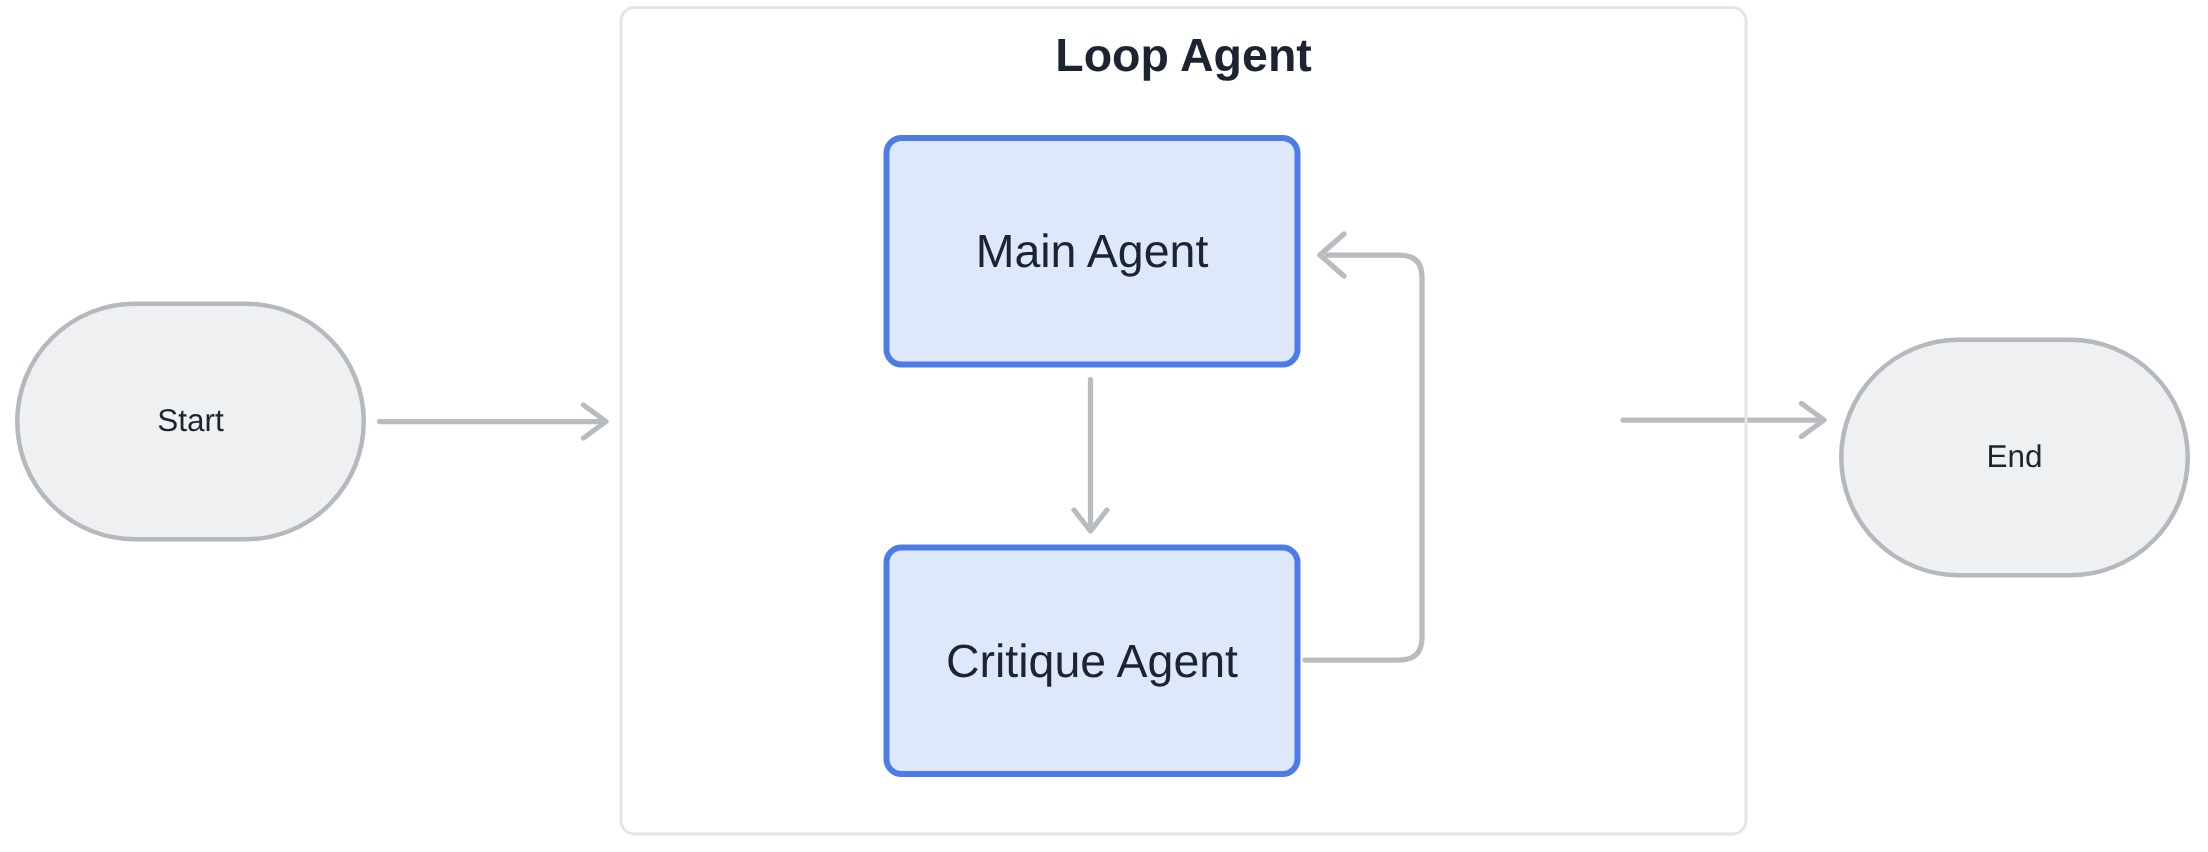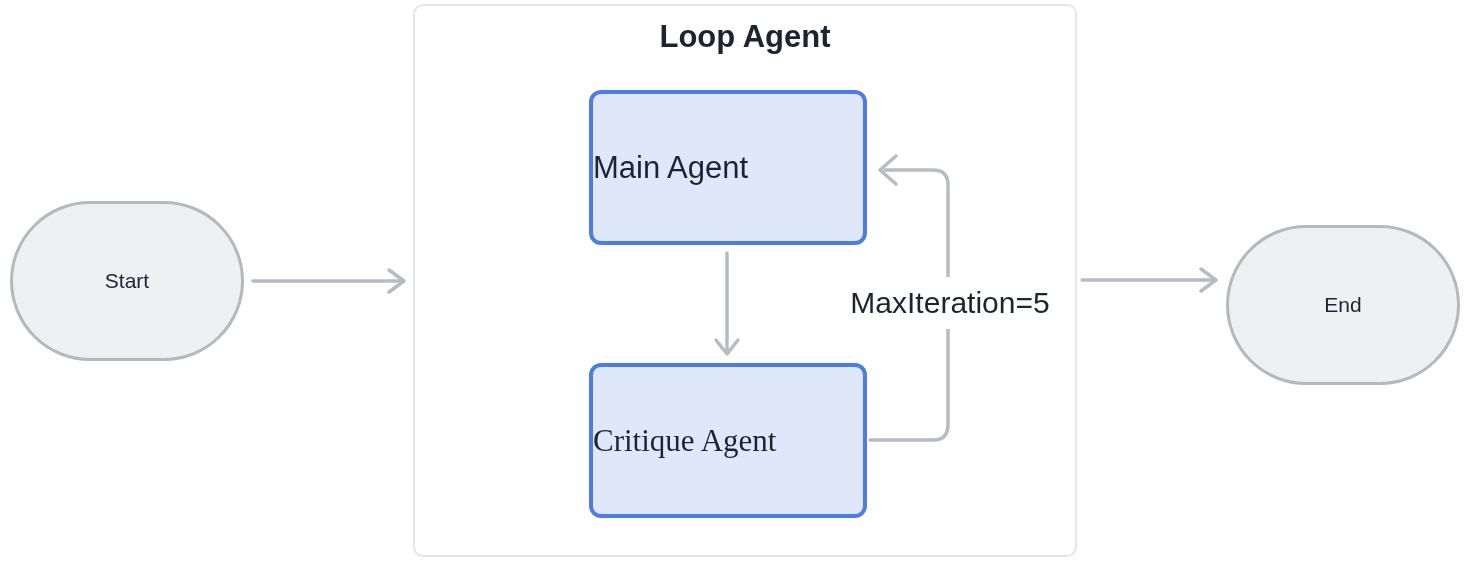"Loop Agent" .container-box { width: 664px -> 752px }
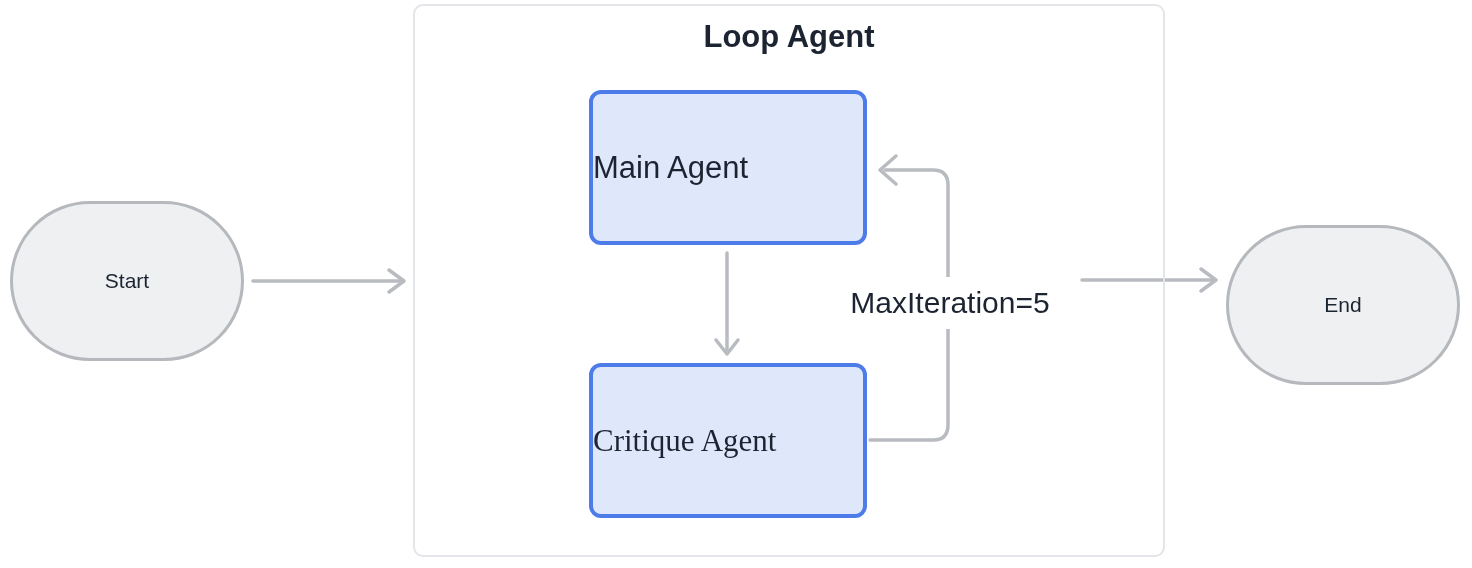"Main Agent" .agent-box { justify-content: flex-start -> center }
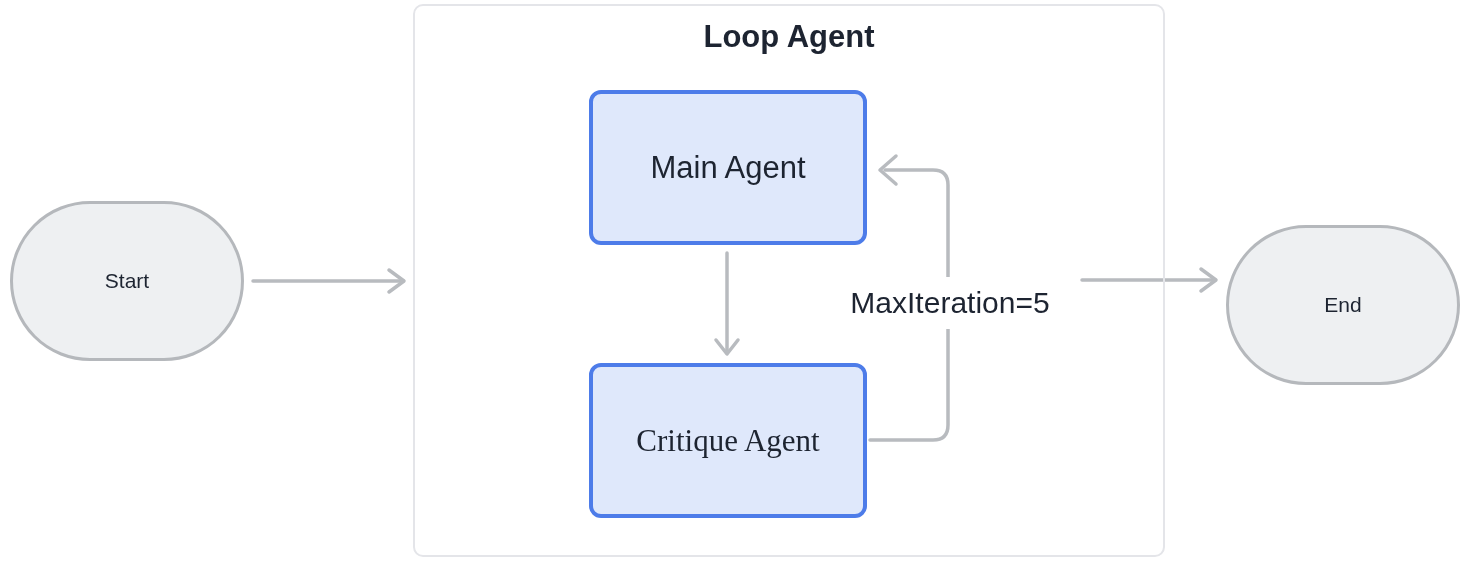"MaxIteration=5" div.loop-label { html: <div>MaxIteration=5</div> -> none }
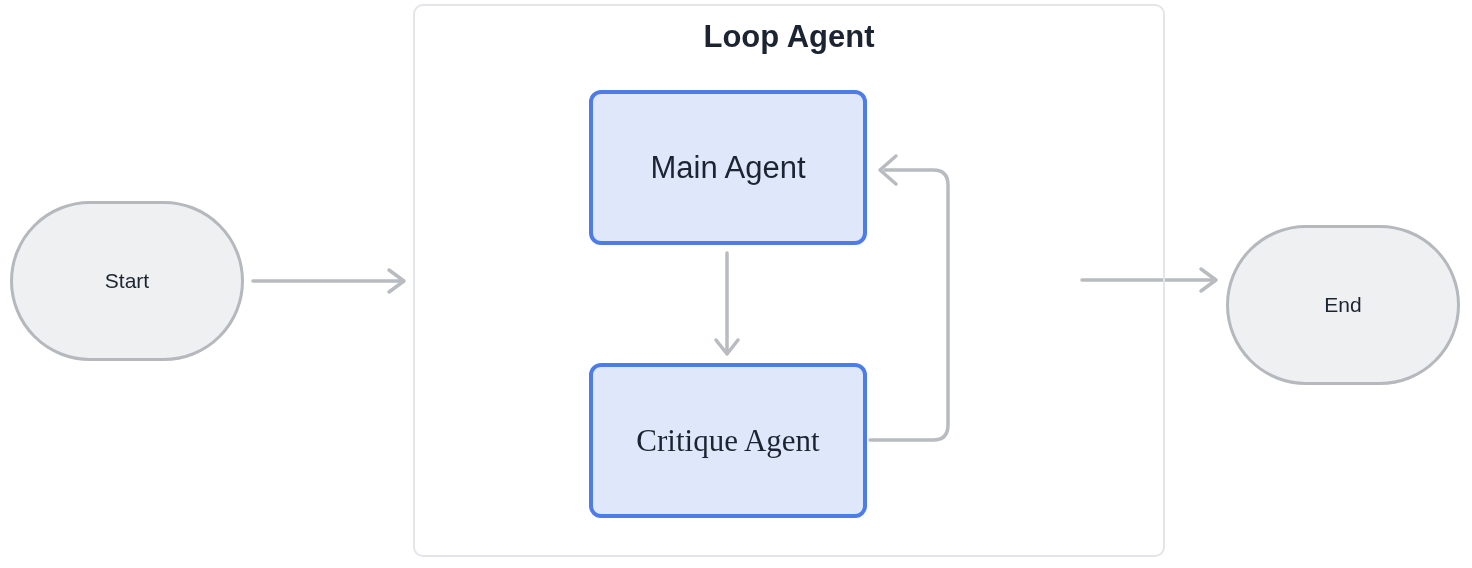"Critique Agent" .agent-critique { font-family: Liberation Serif, serif -> none }
